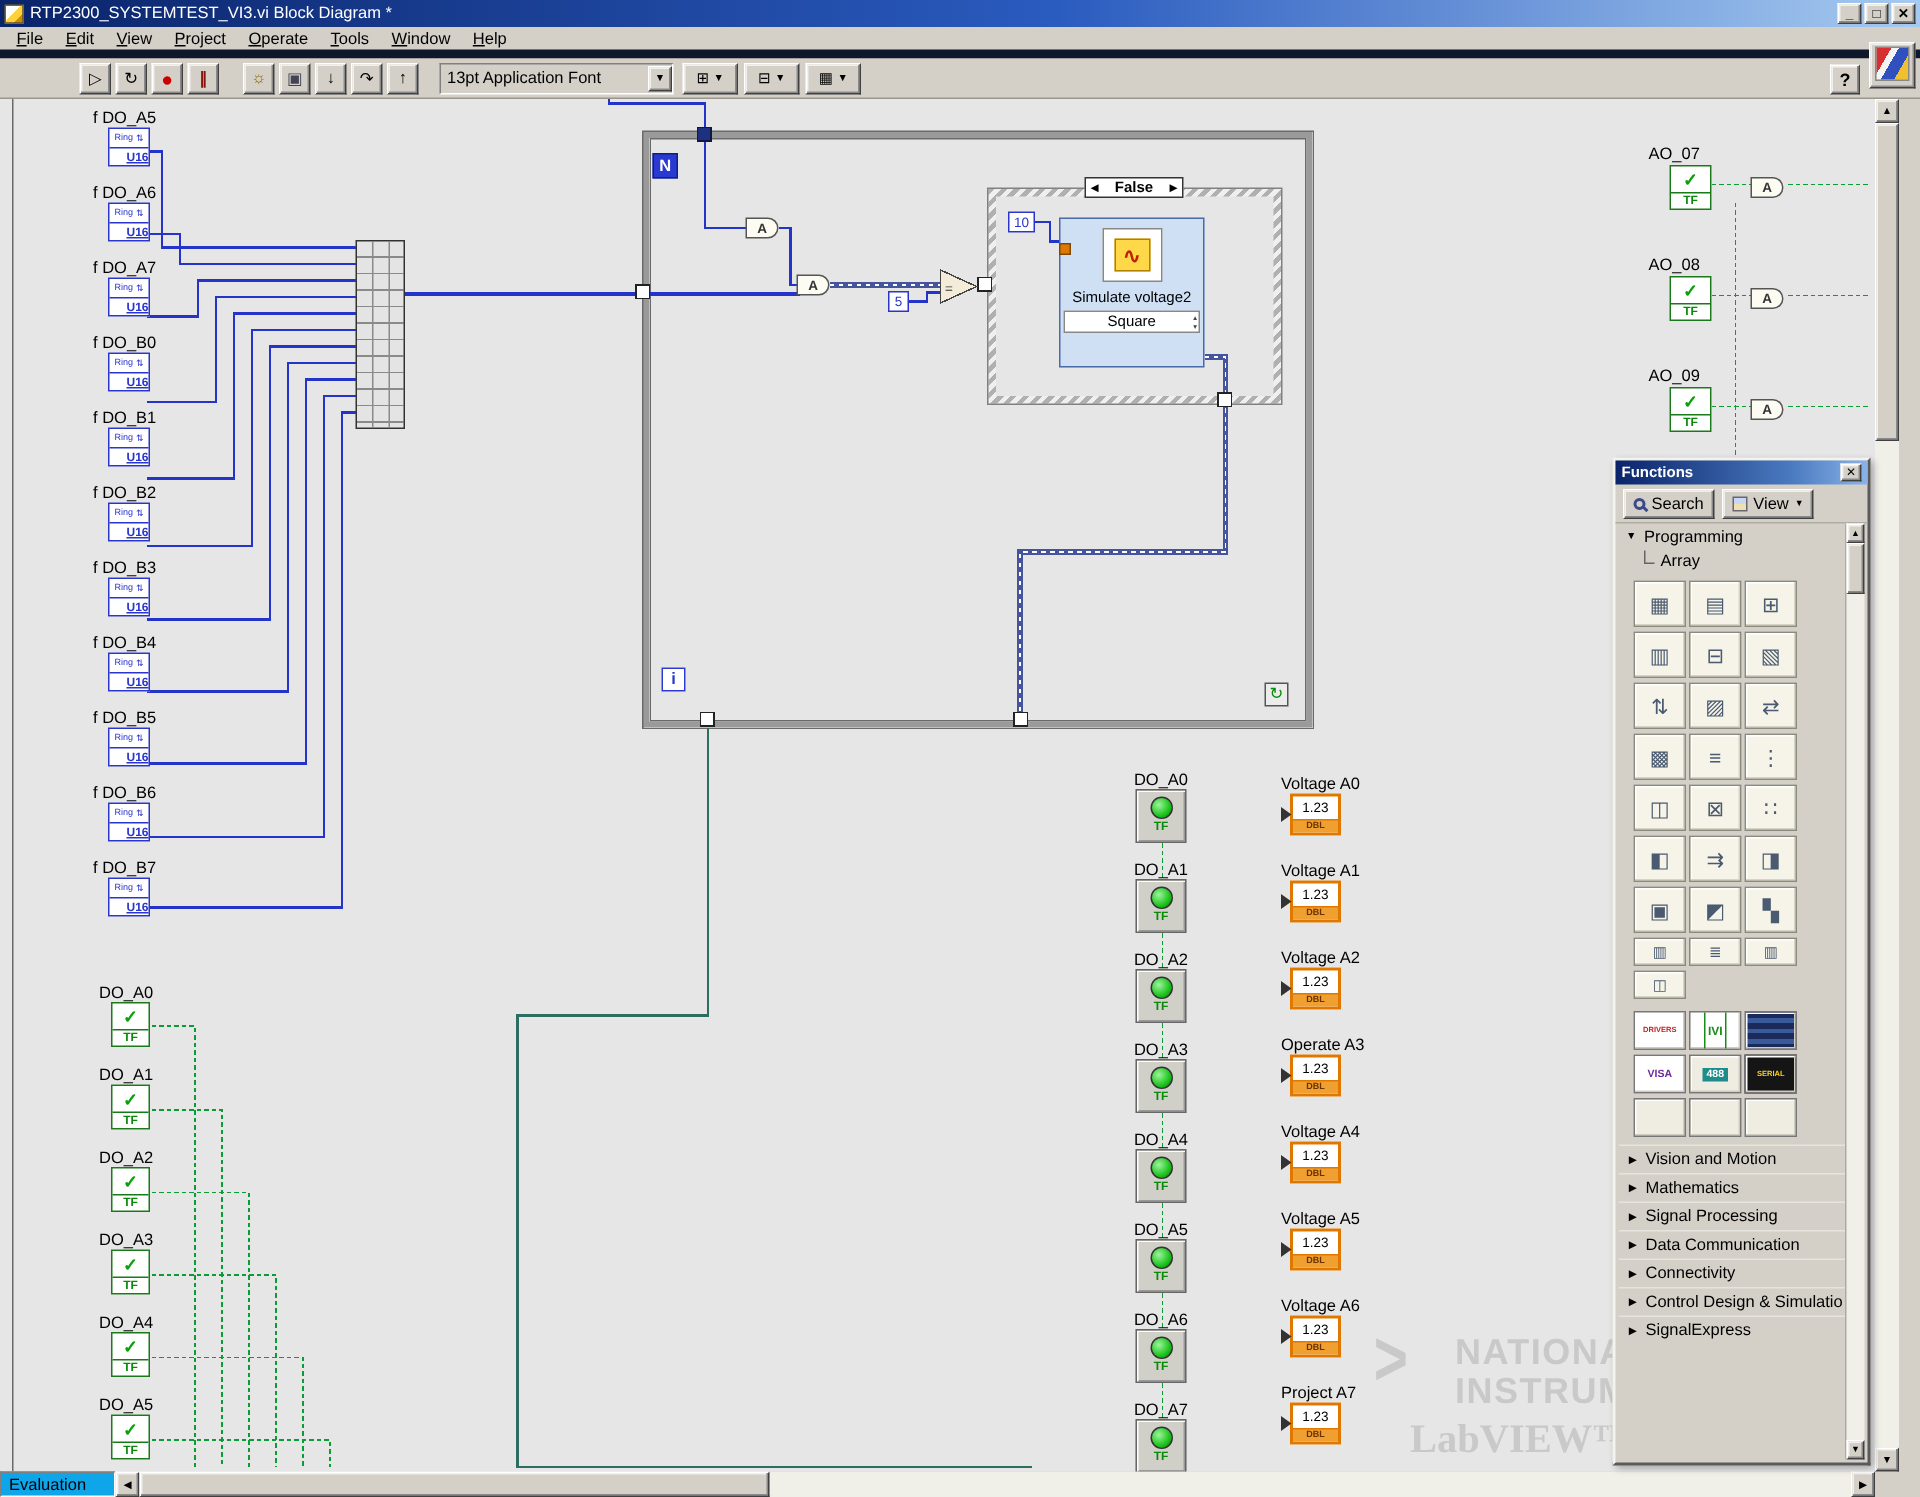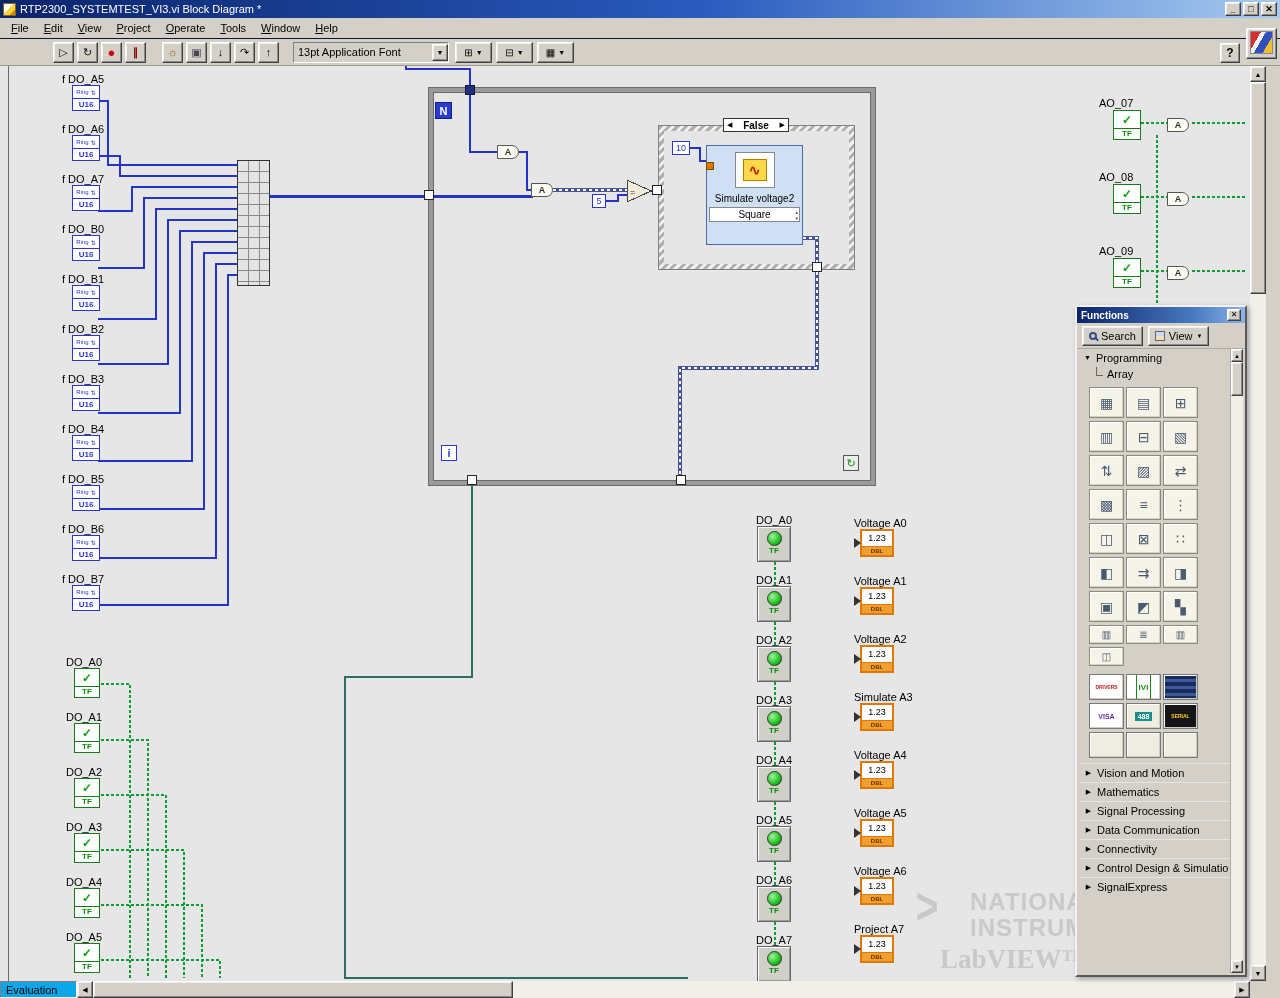"File" .menubar { border-bottom: 1px solid #0f172a -> 6px solid #0f172a }
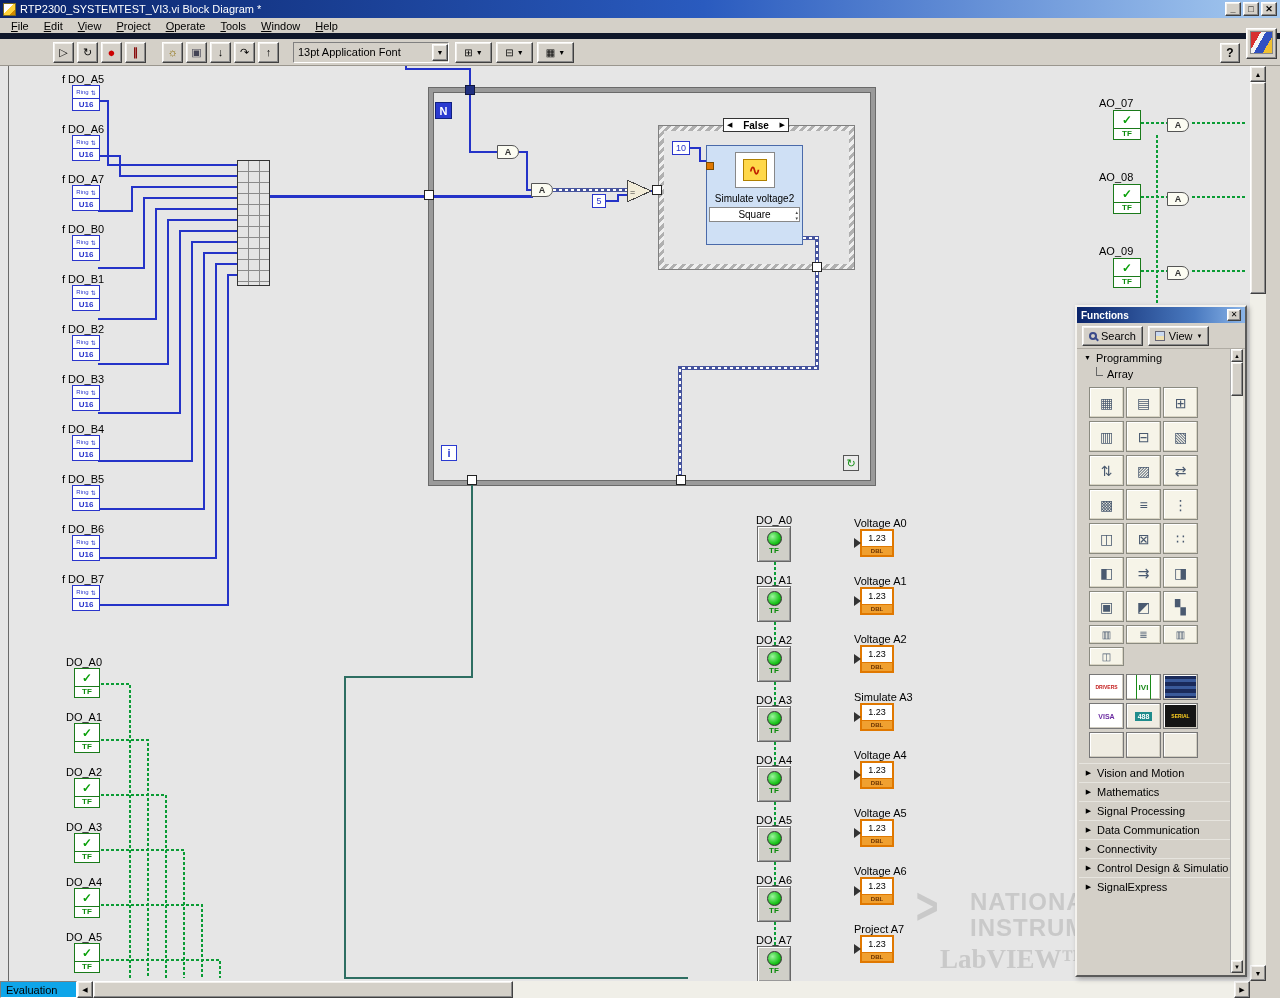"U16" .ring-type { text-align: center -> right; text-decoration: none -> underline }
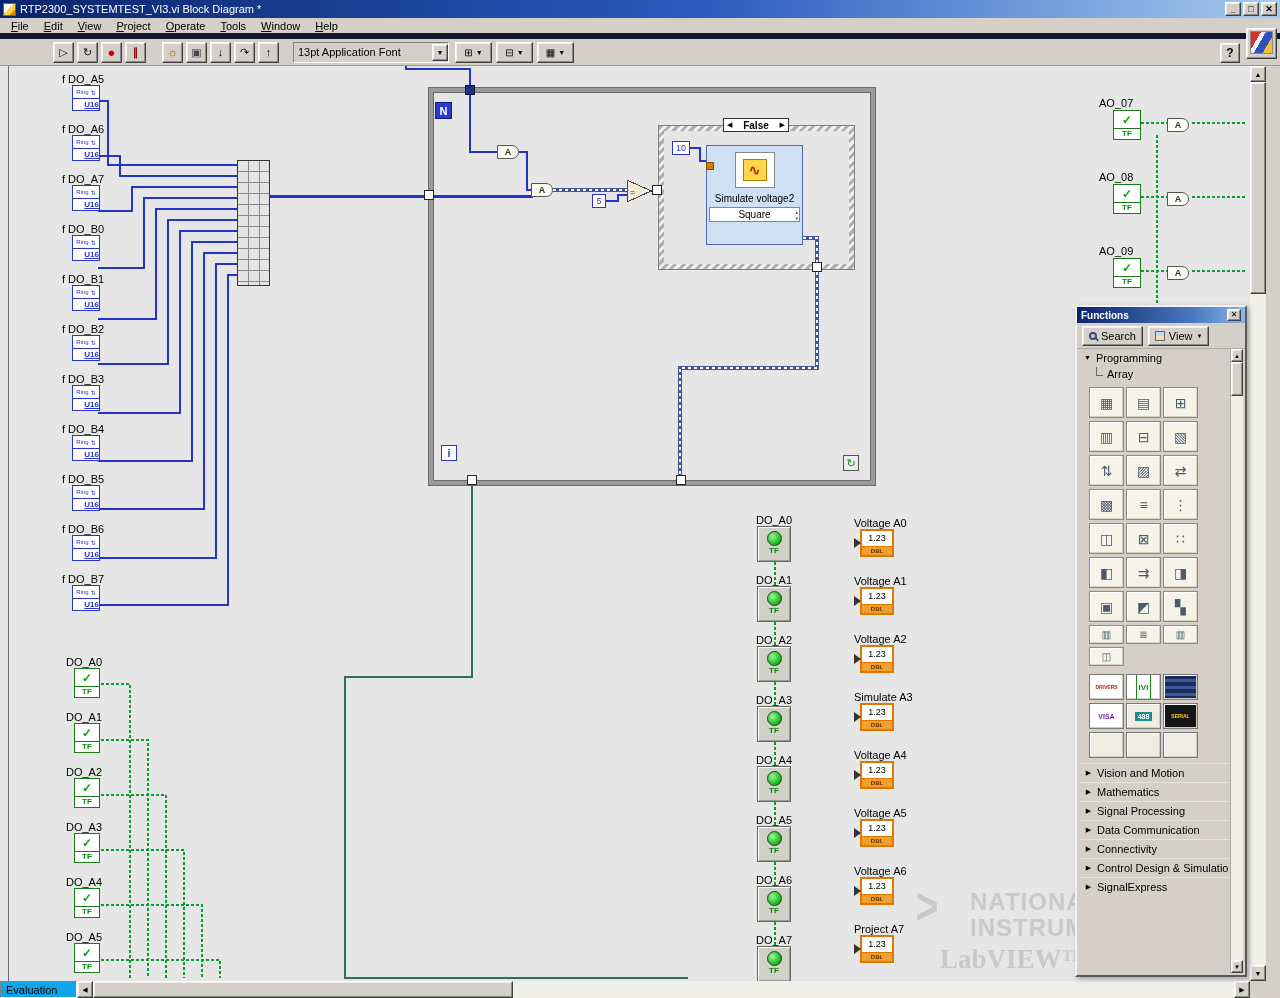"Simulate A3" div.term-label { text: Simulate -> Operate }
